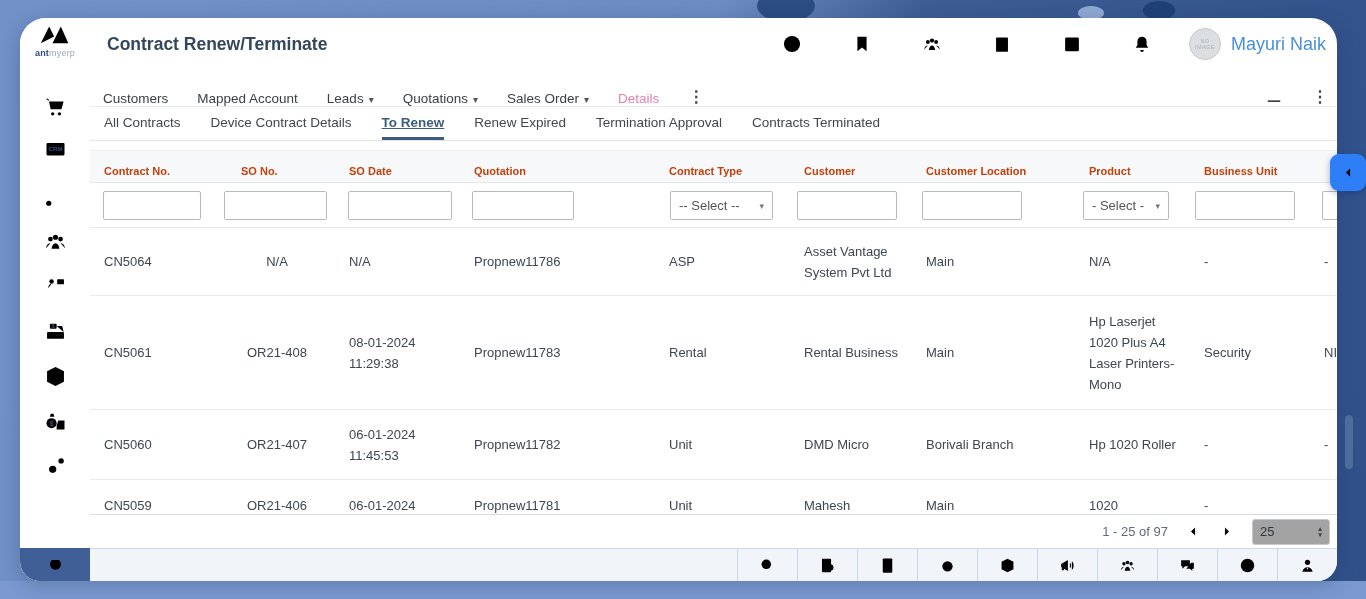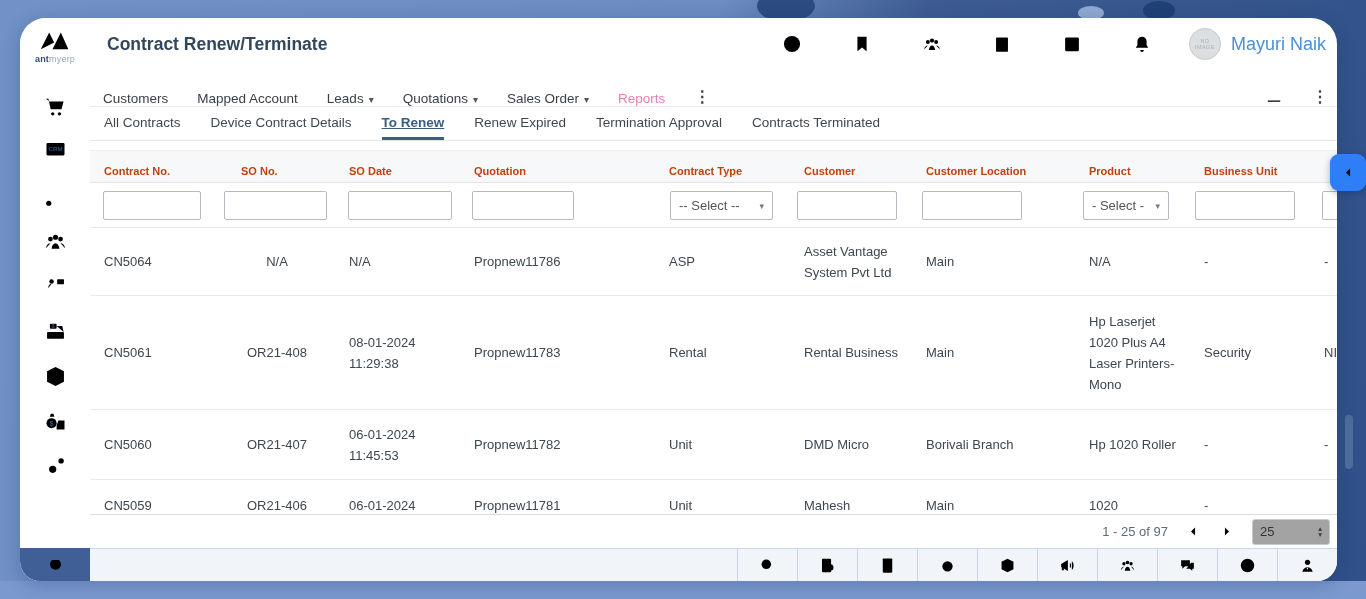"antmyerp" .logo { padding-top: 9px -> 3px }
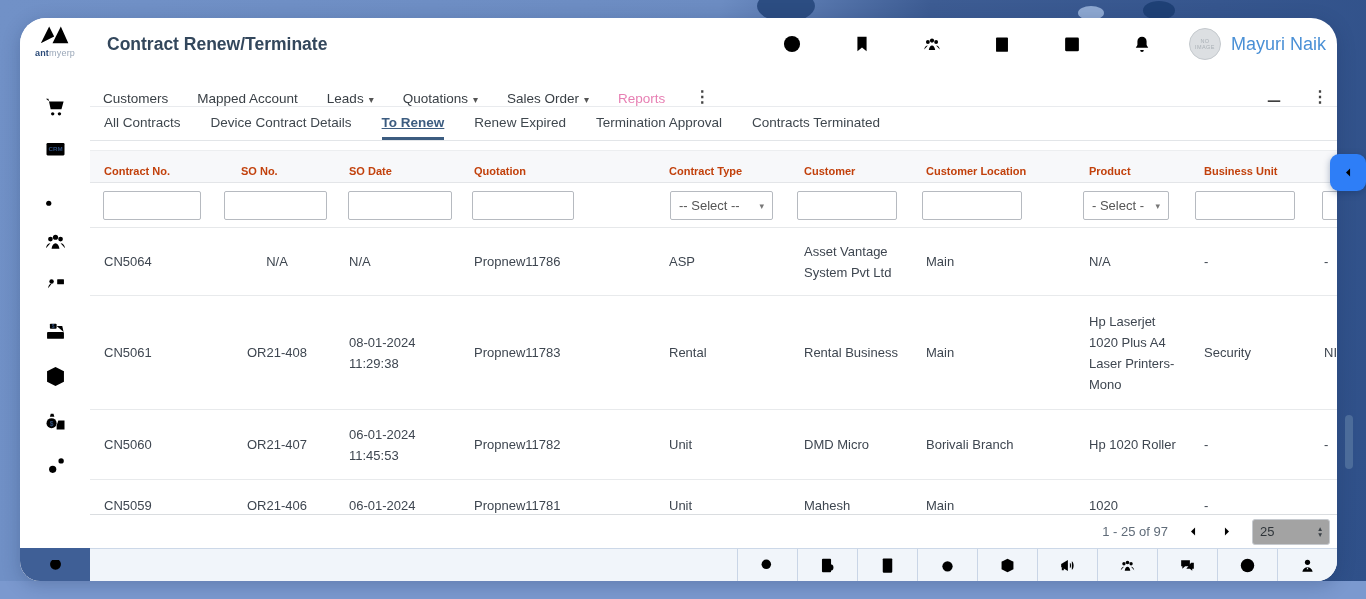"Reports" span.nav-item { text: Reports -> Details }
